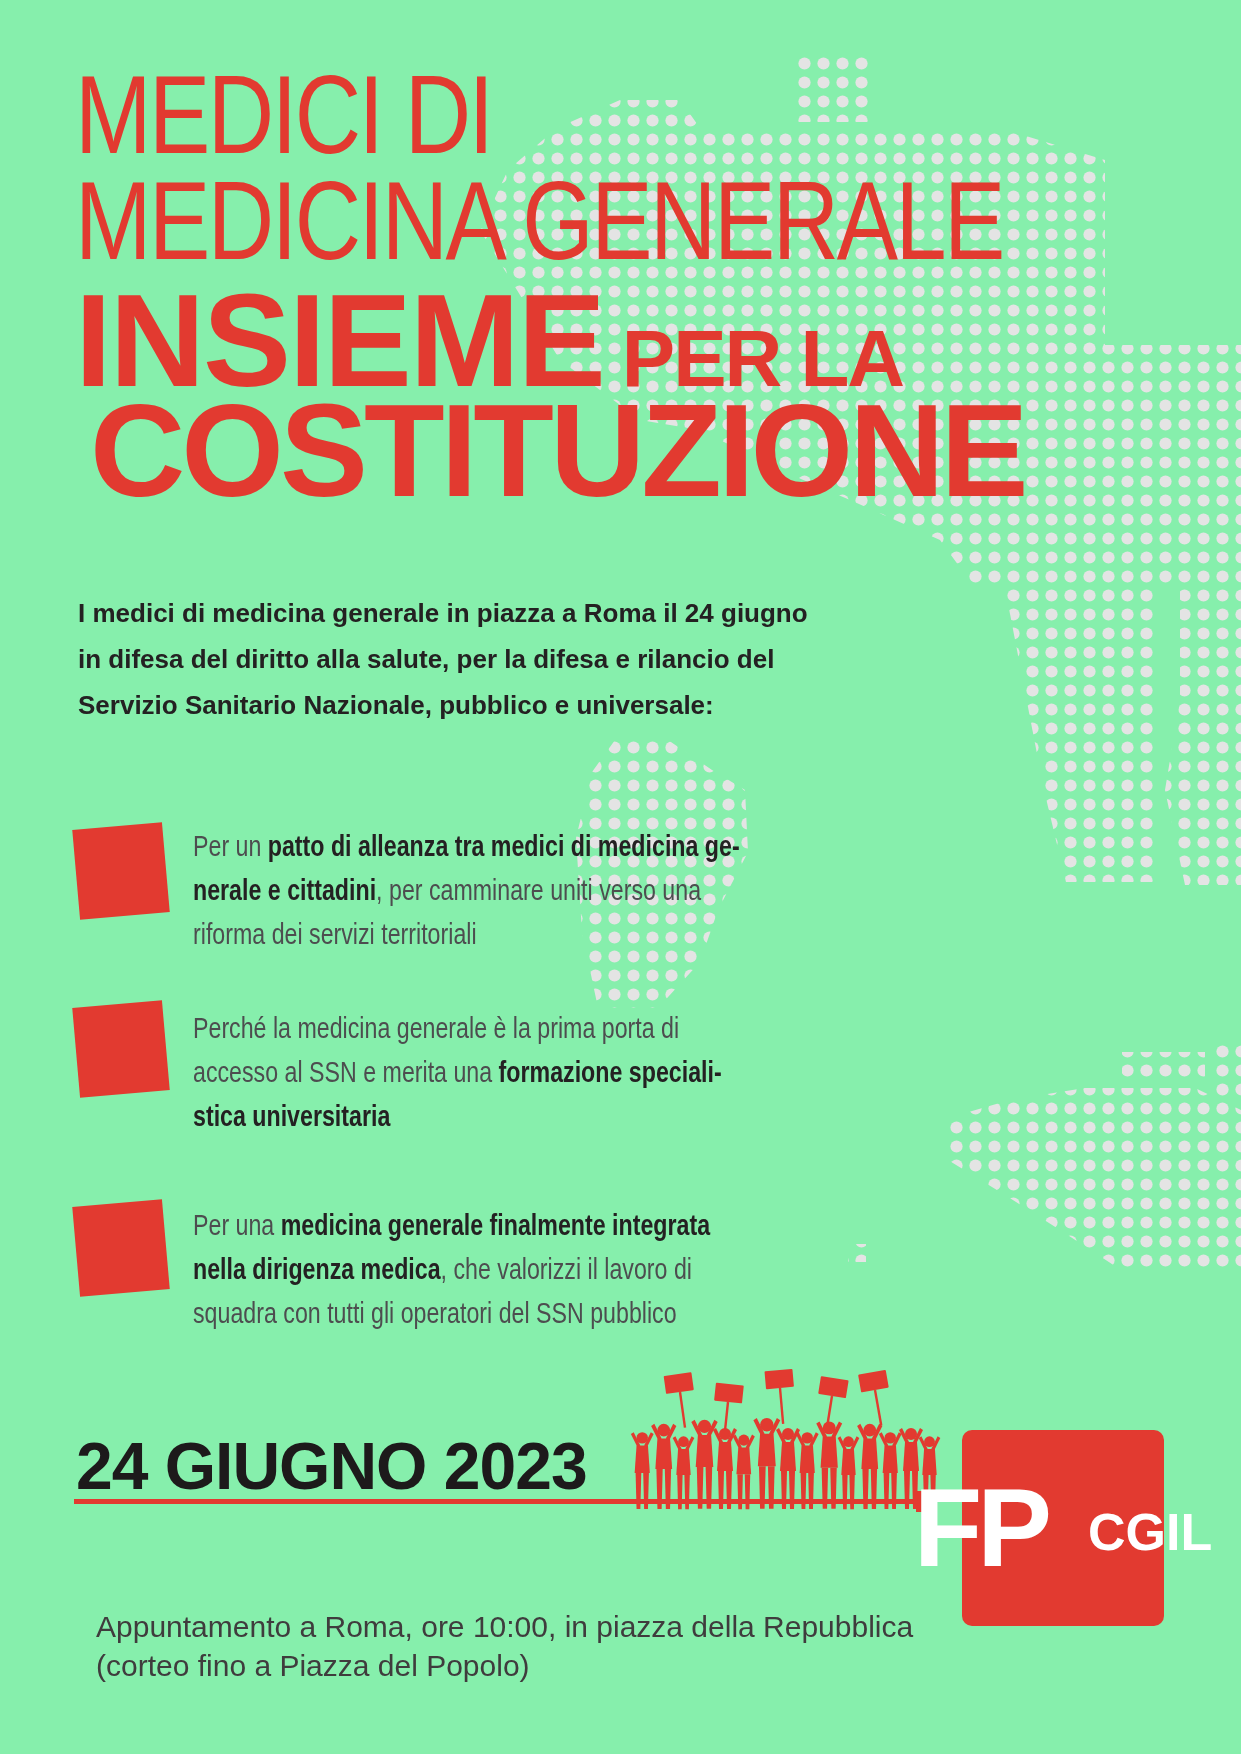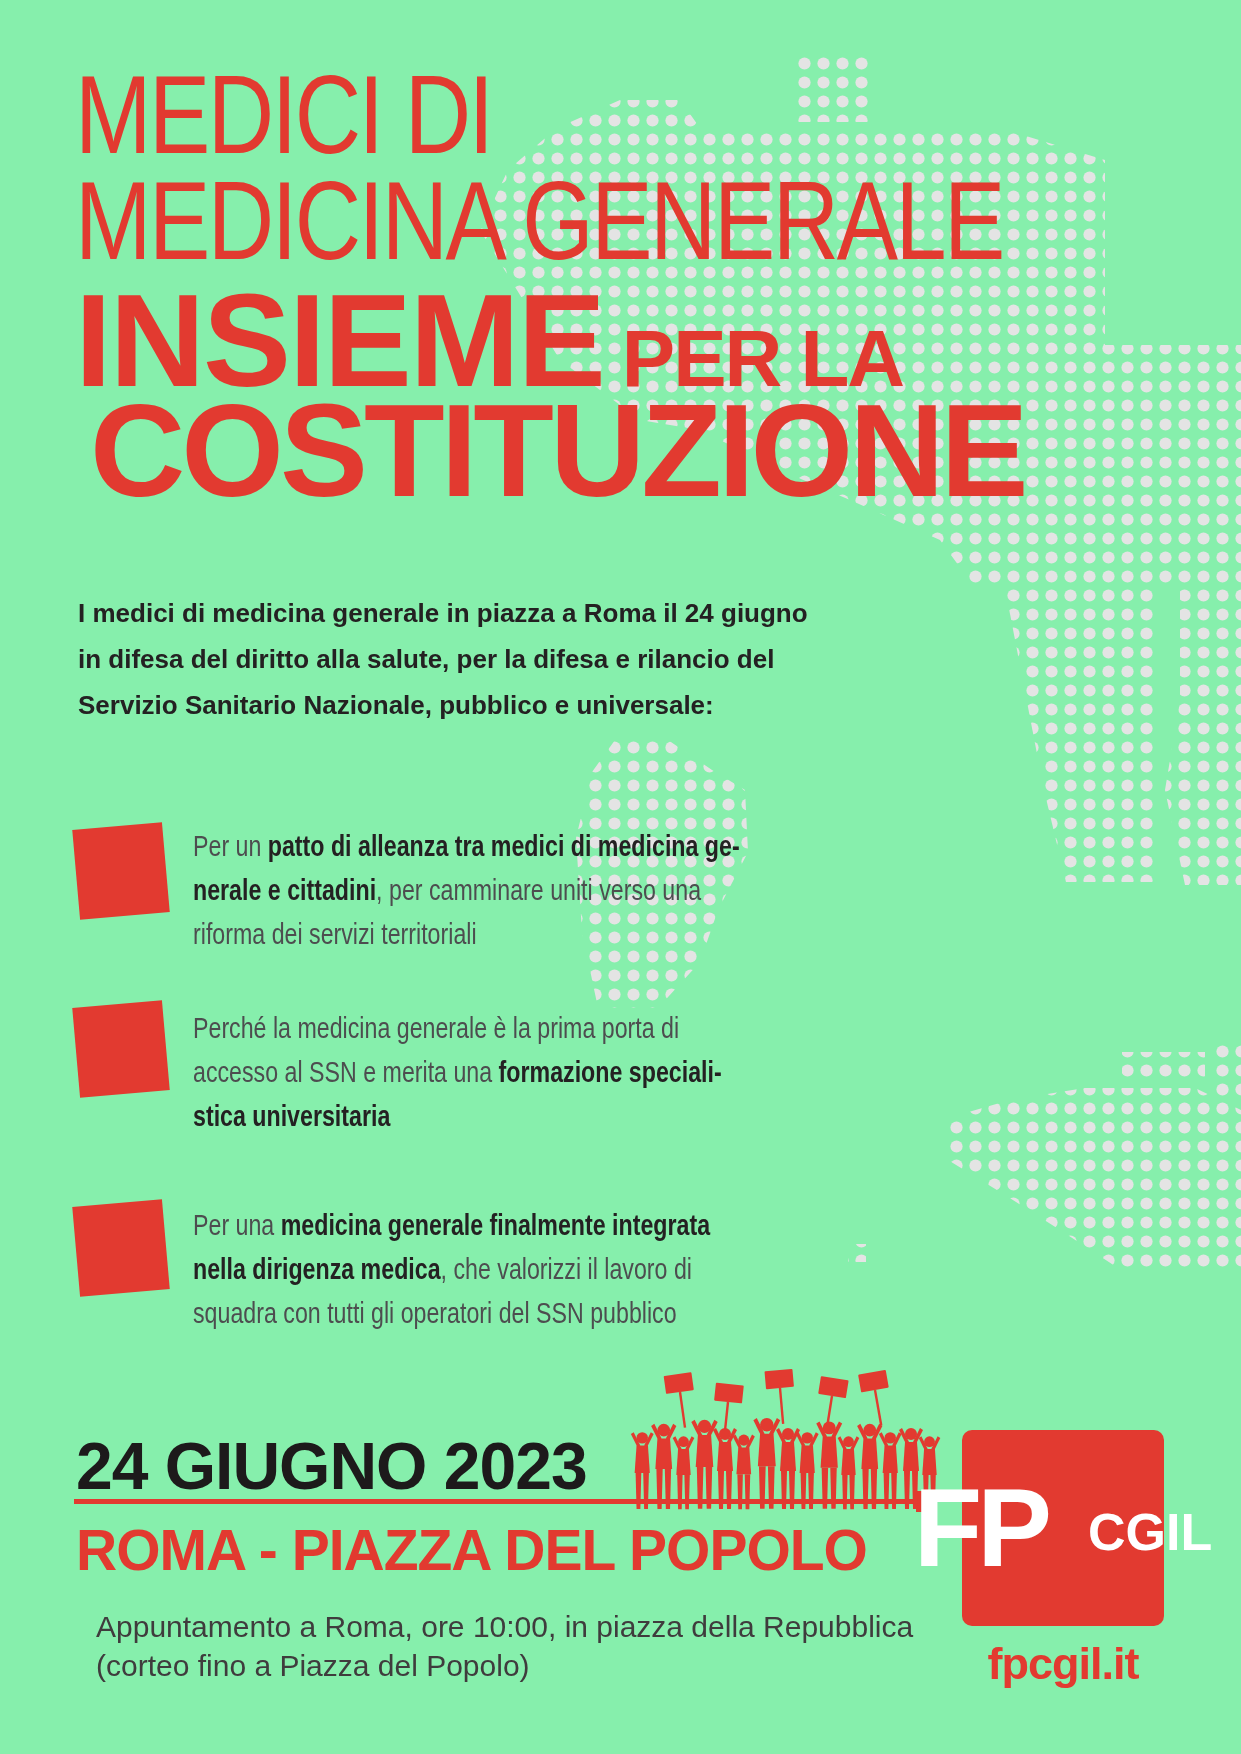"ROMA - PIAZZA DEL POPOLO" div.layer { html: <div>ROMA - PIAZZA DEL POPOLO</div> -> none }
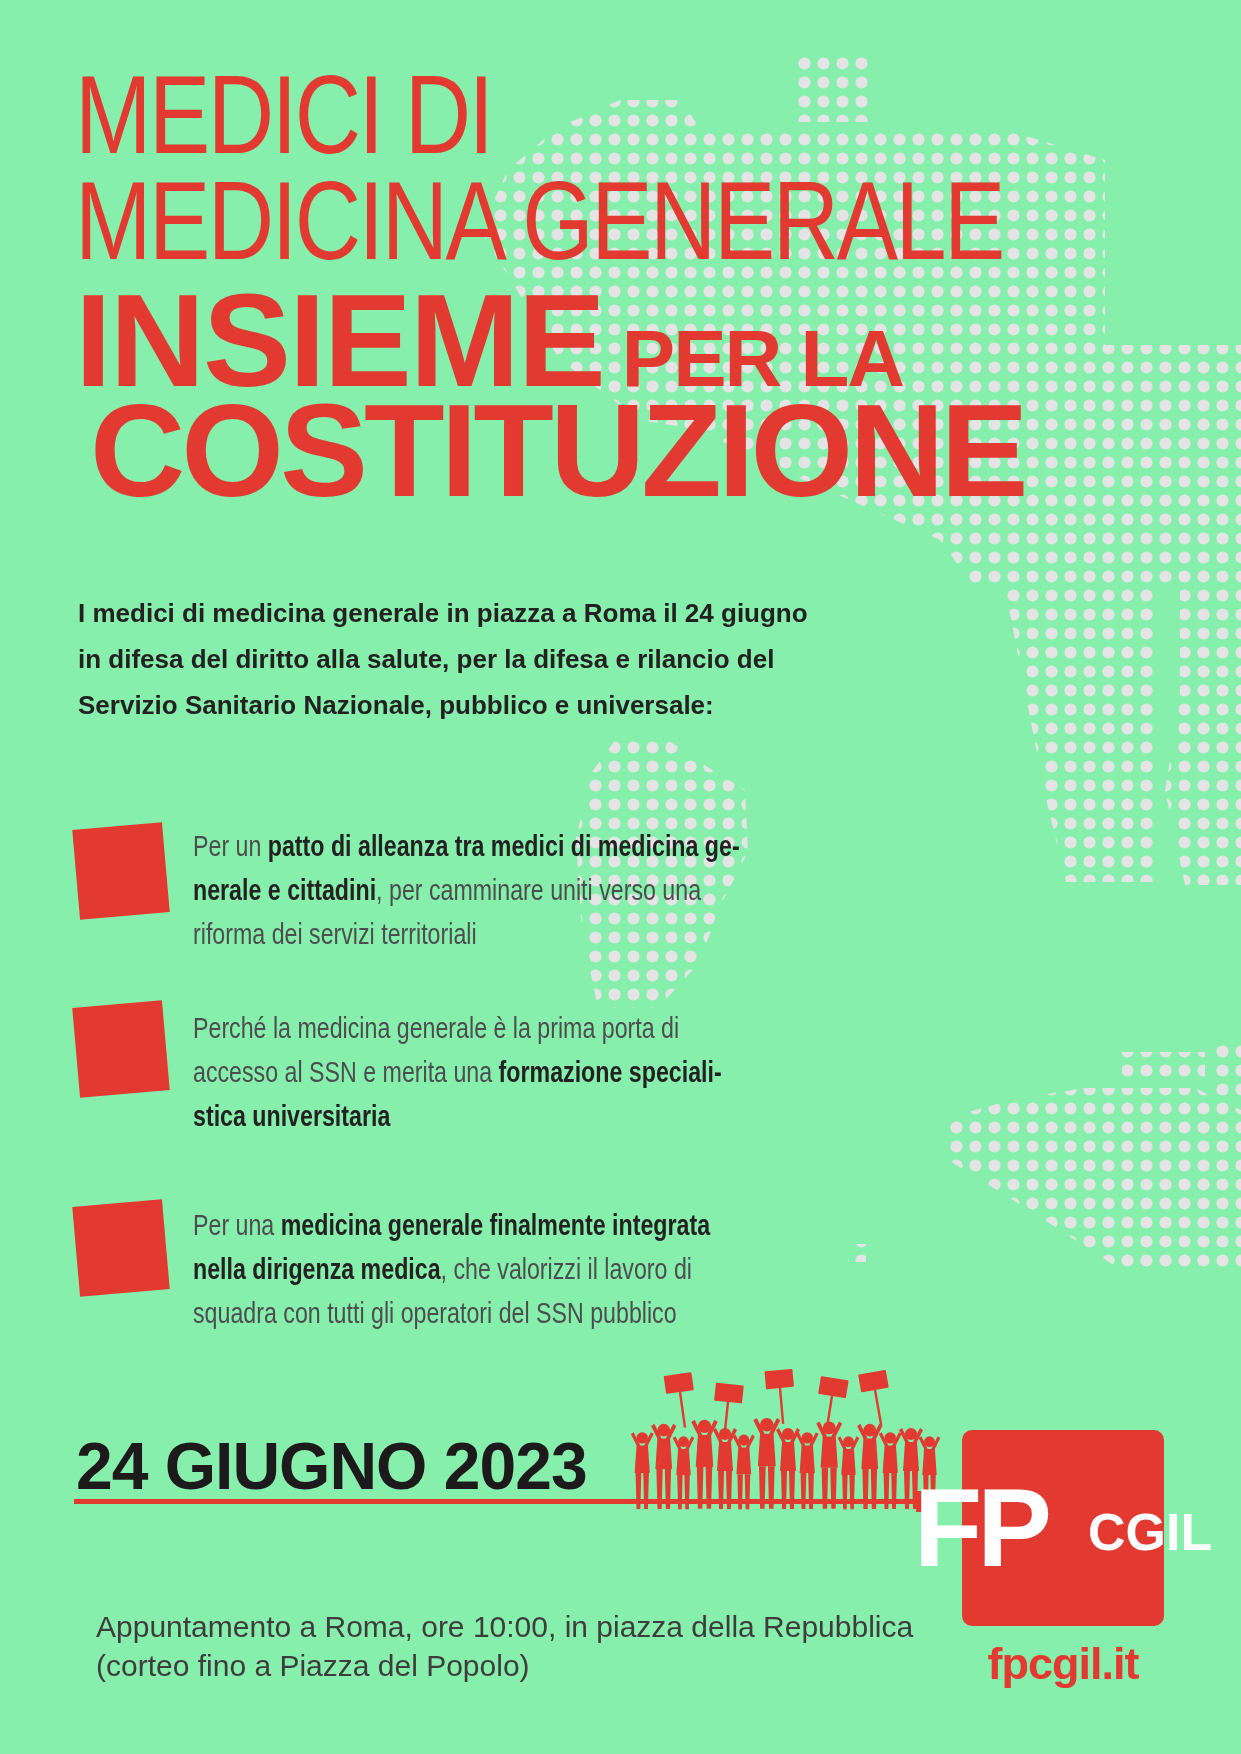"fpcgil.it" div.layer { html: <div>fpcgil.it</div> -> none }
